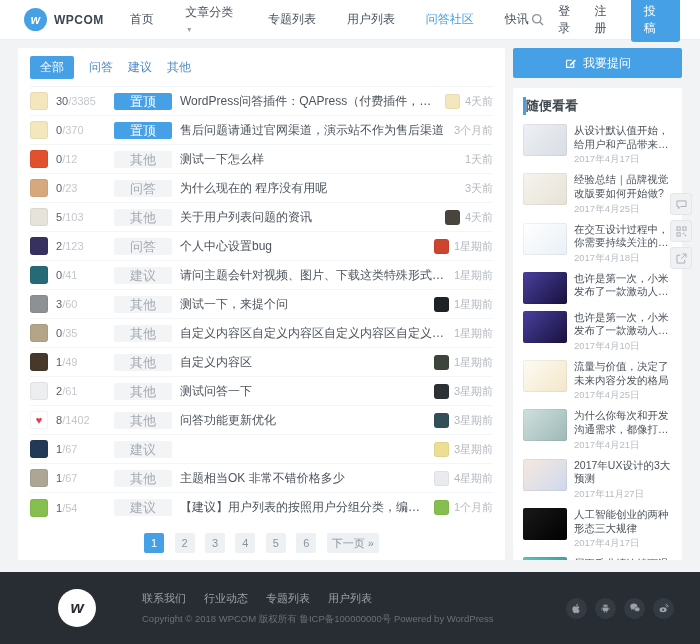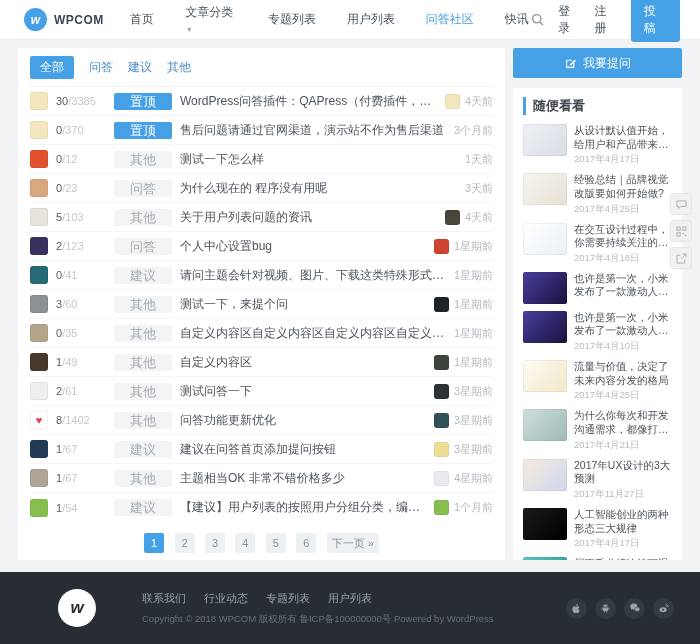"随便看看" .widget-title { padding-left: 7px -> 0 }
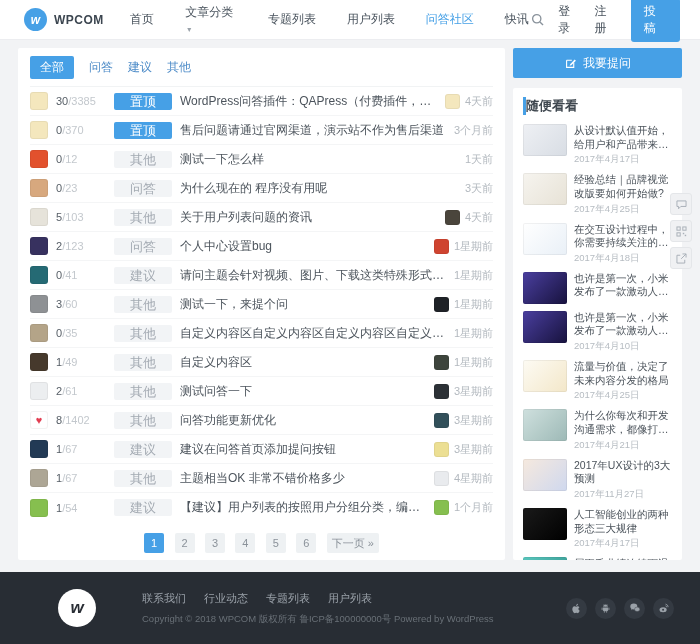"建议在问答首页添加提问按钮" a.qtitle { html: <a>建议在问答首页添加提问按钮</a> -> none }
